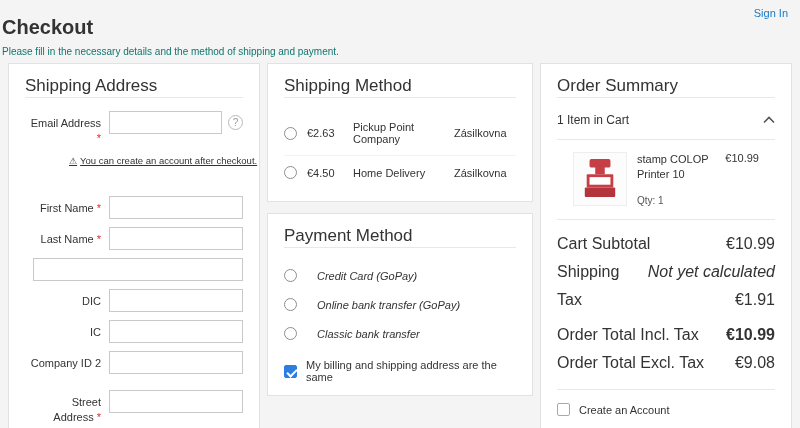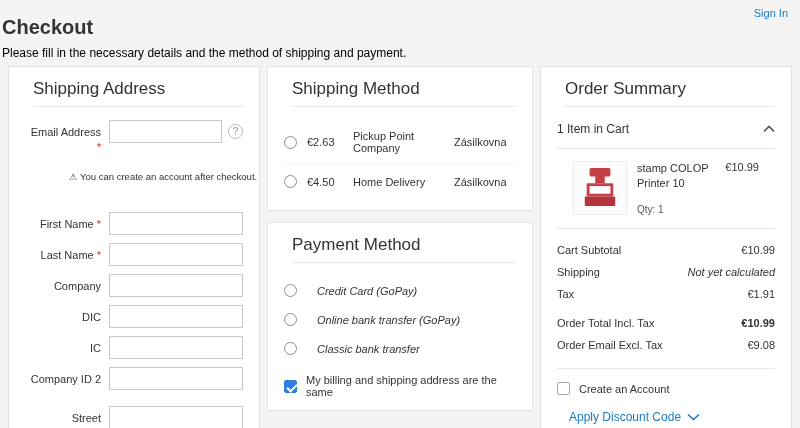"Please fill in the necessary" .subtitle { color: #000000 -> #0f766e; font-size: 12px -> 10px }
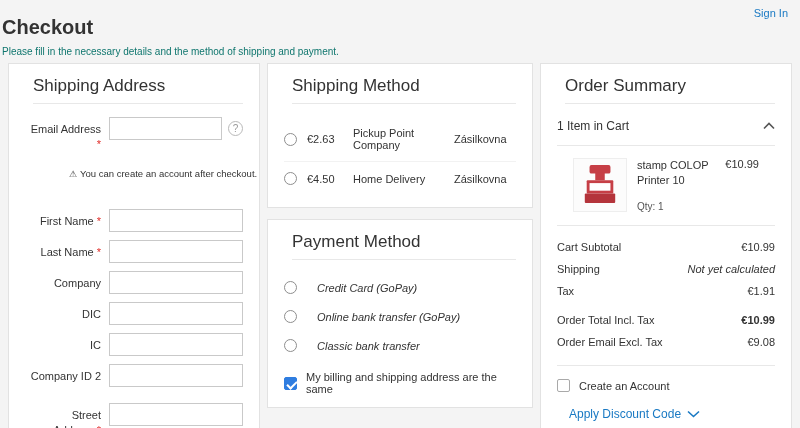"Shipping Address" h2 { margin-left: 8px -> none; padding-bottom: 7px -> 1px }
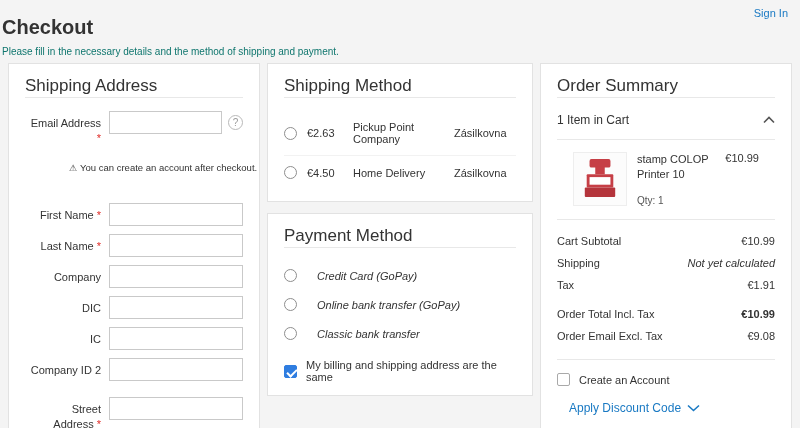"⚠ You can create an" .email-note { margin: 16px 0 30px 44px -> 9px 0 30px 44px; text-decoration: none -> underline }
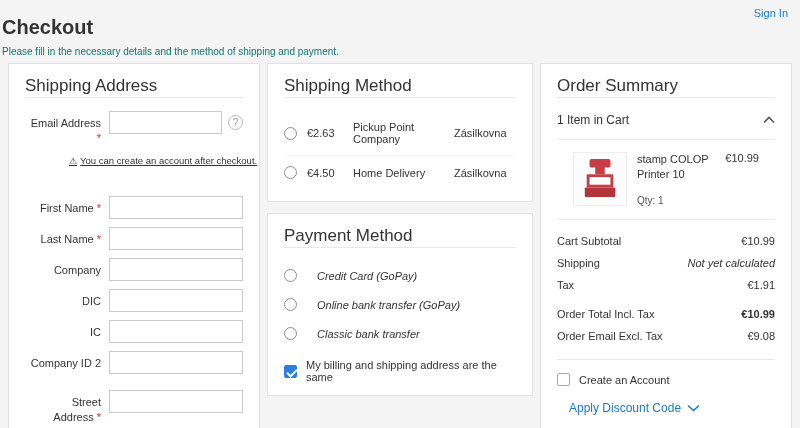"Cart Subtotal" .total-row { font-size: 11px -> 16px }
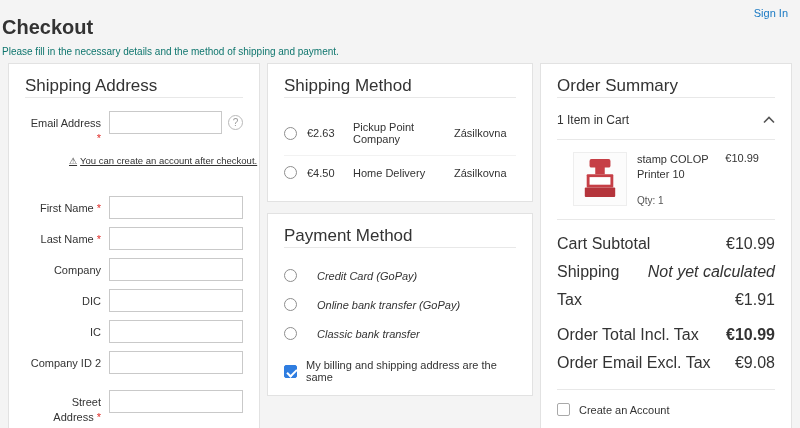"Company" label.field-label { html: <label> <span>Company</span> </label> -> none }
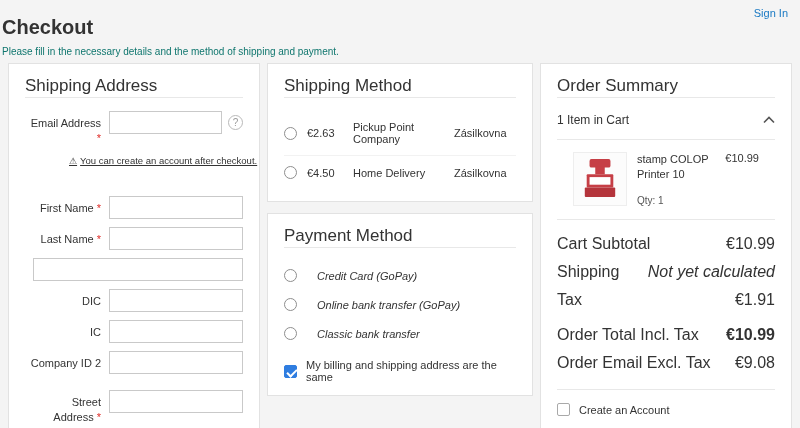"Order Email Excl. Tax" span { text: Email -> Total }
